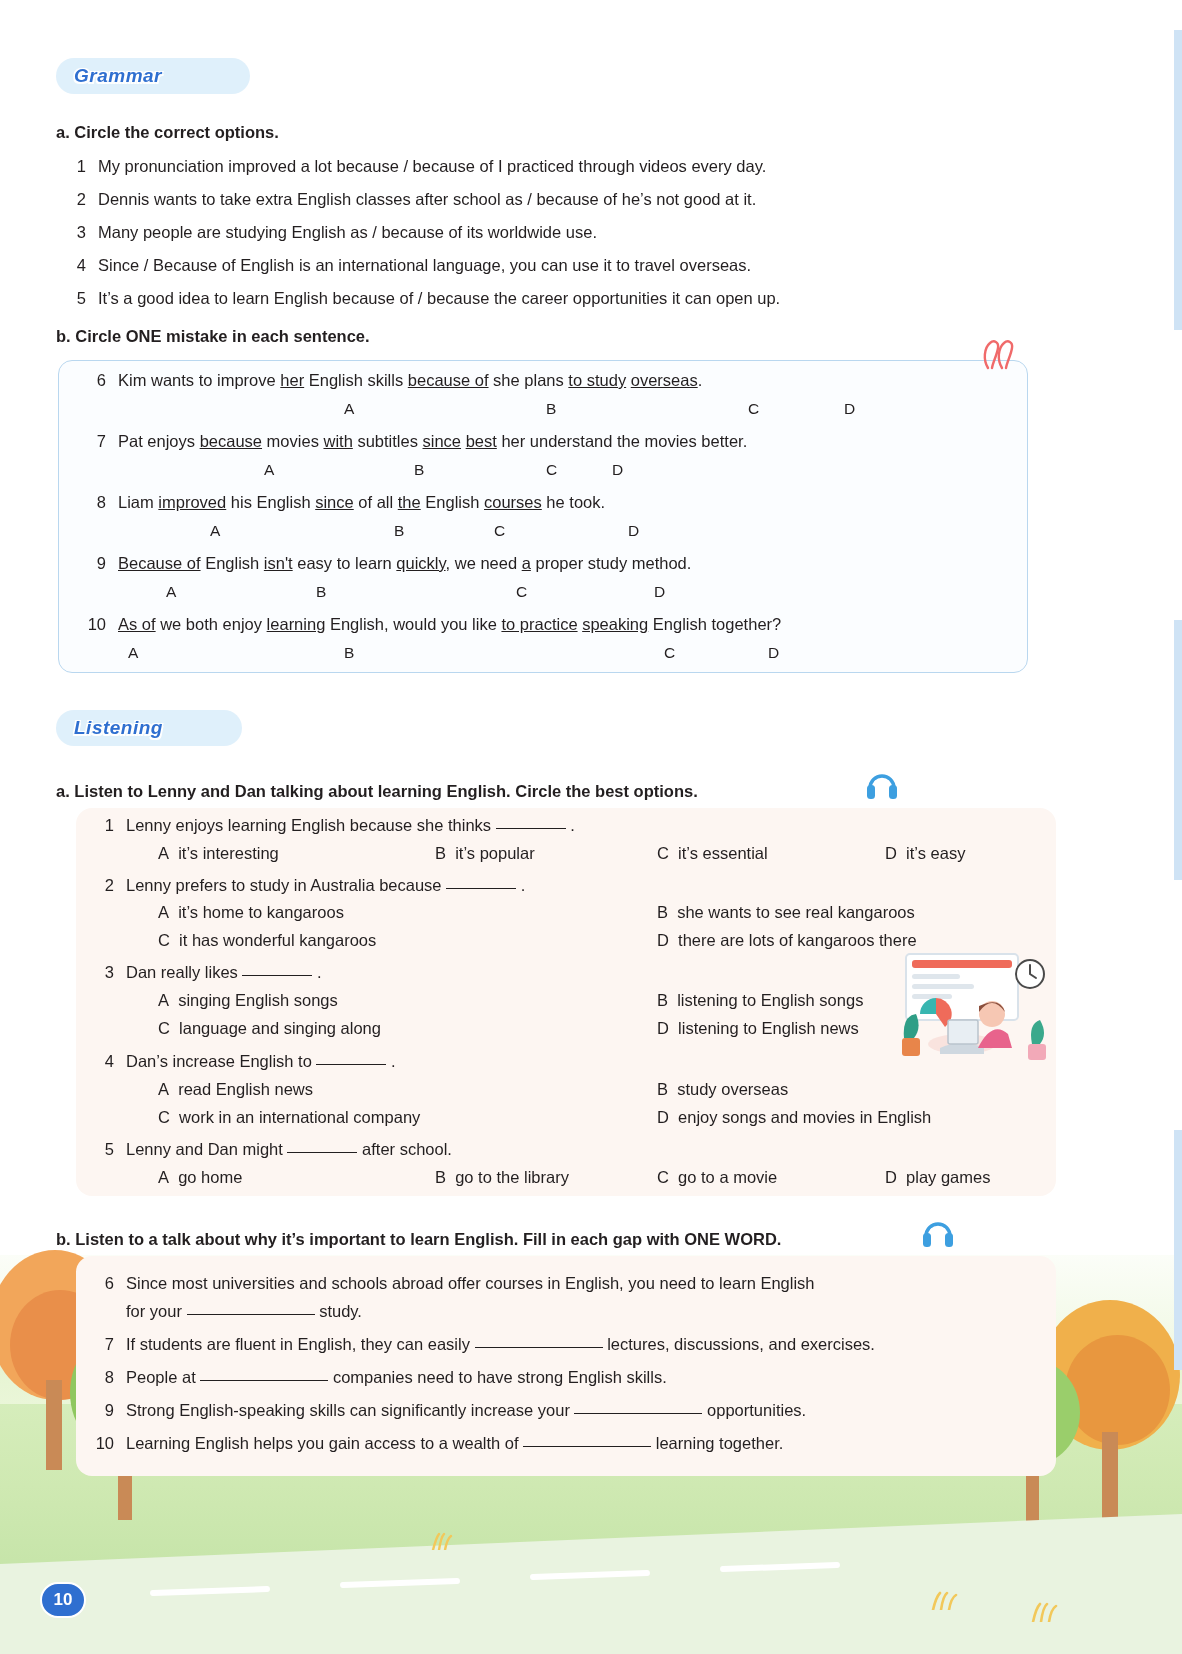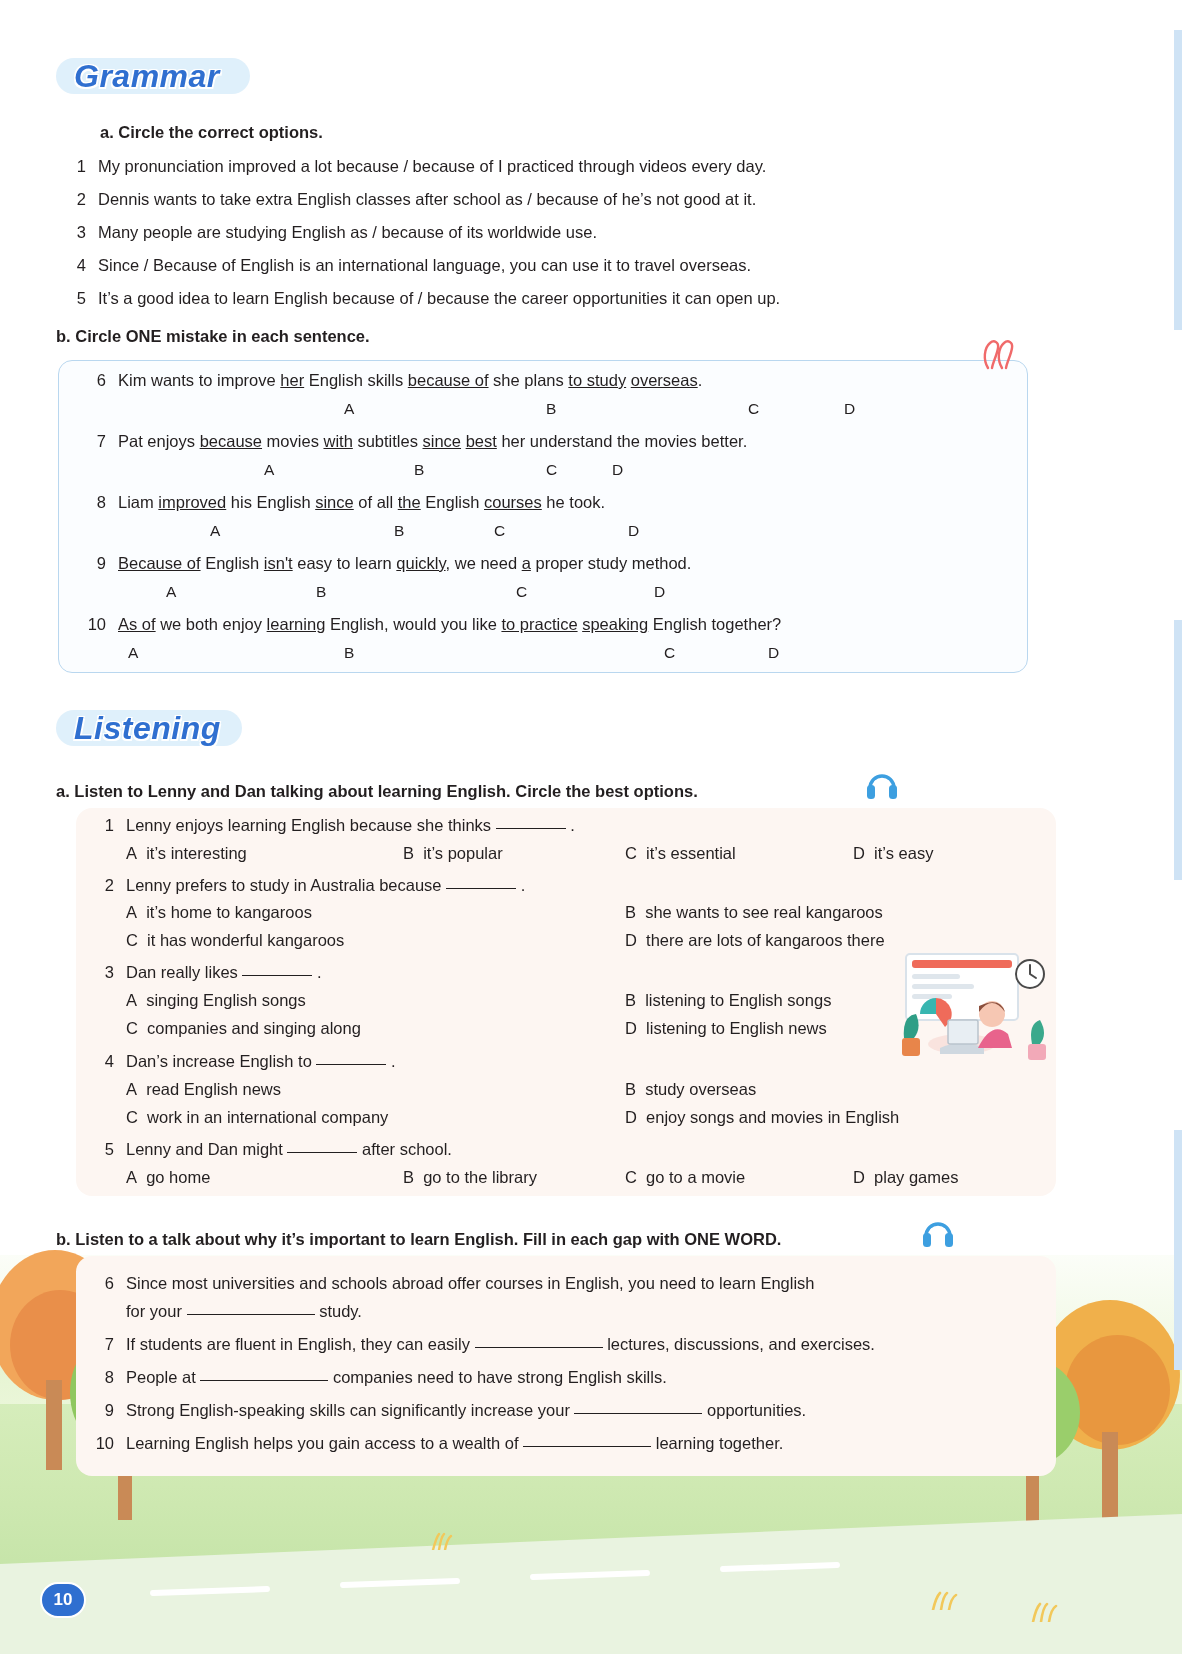"Grammar" .section-title { font-size: 32px -> 19px }
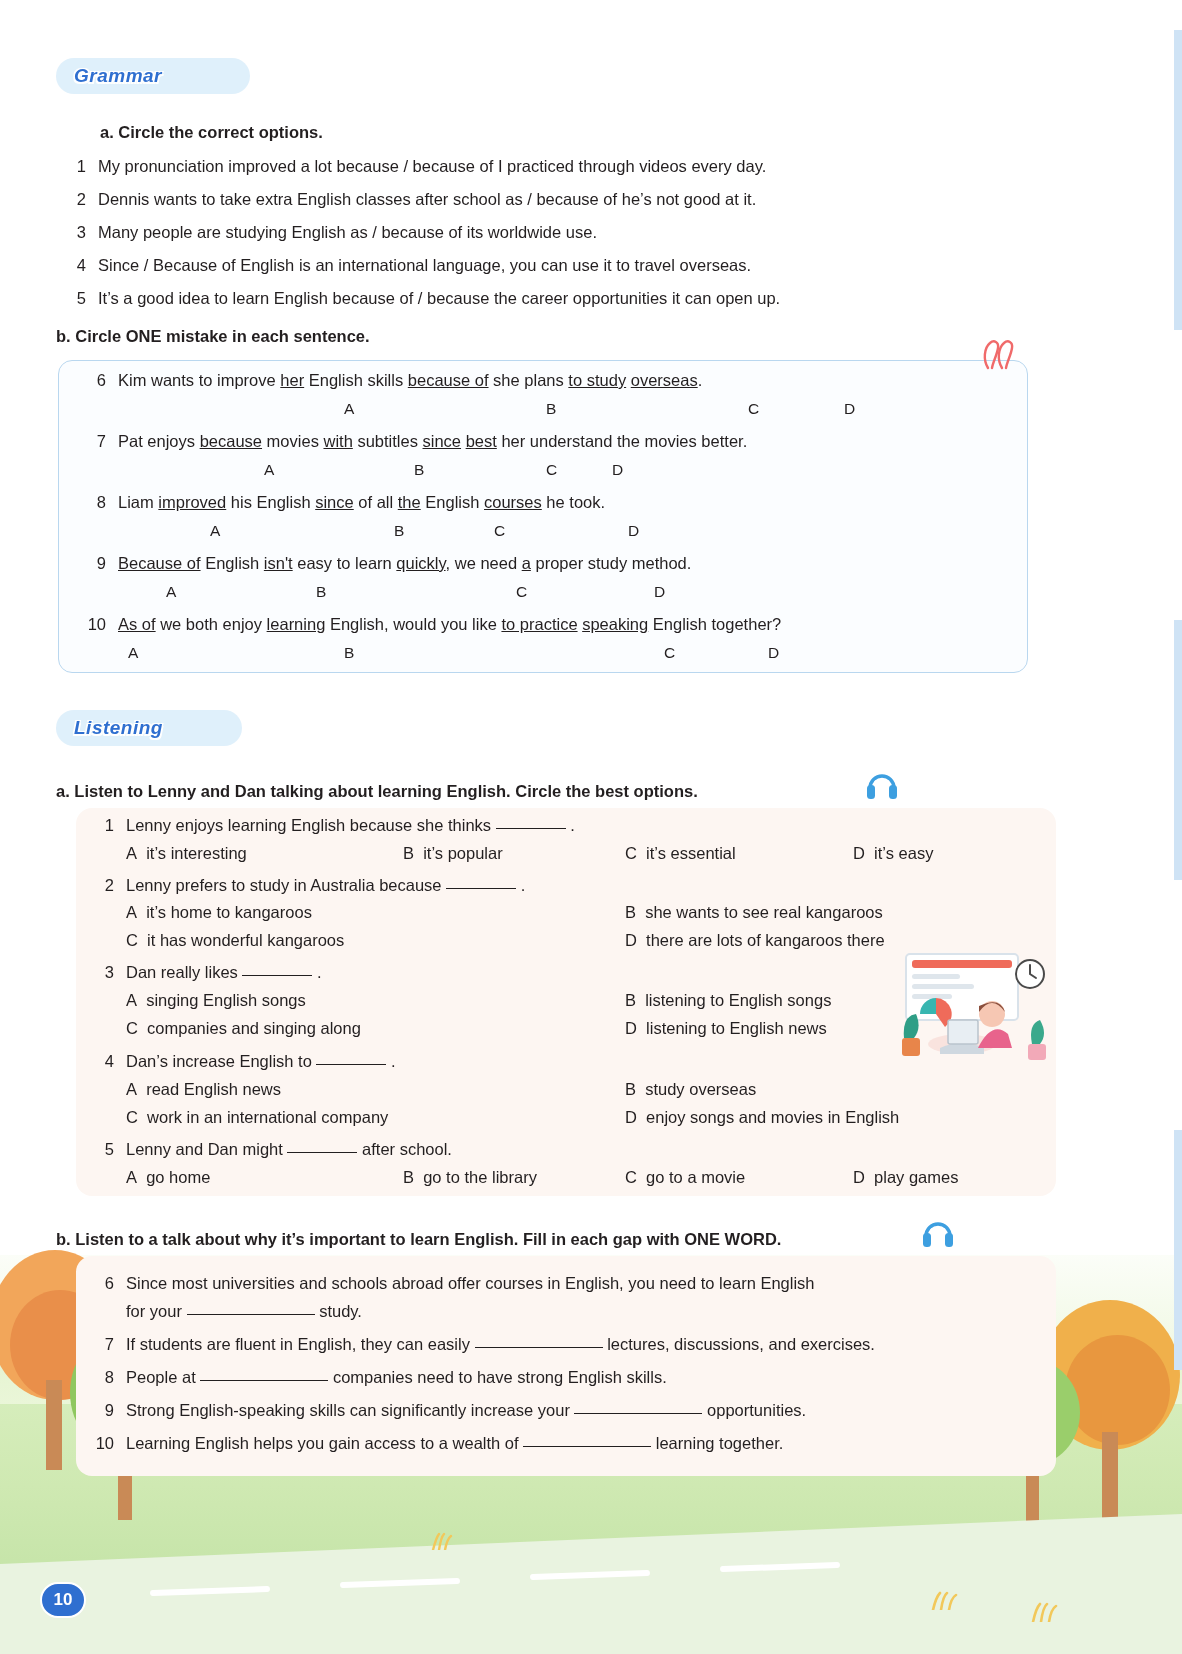"a. Circle the correct options." div.subhead { margin-left: 44px -> none }
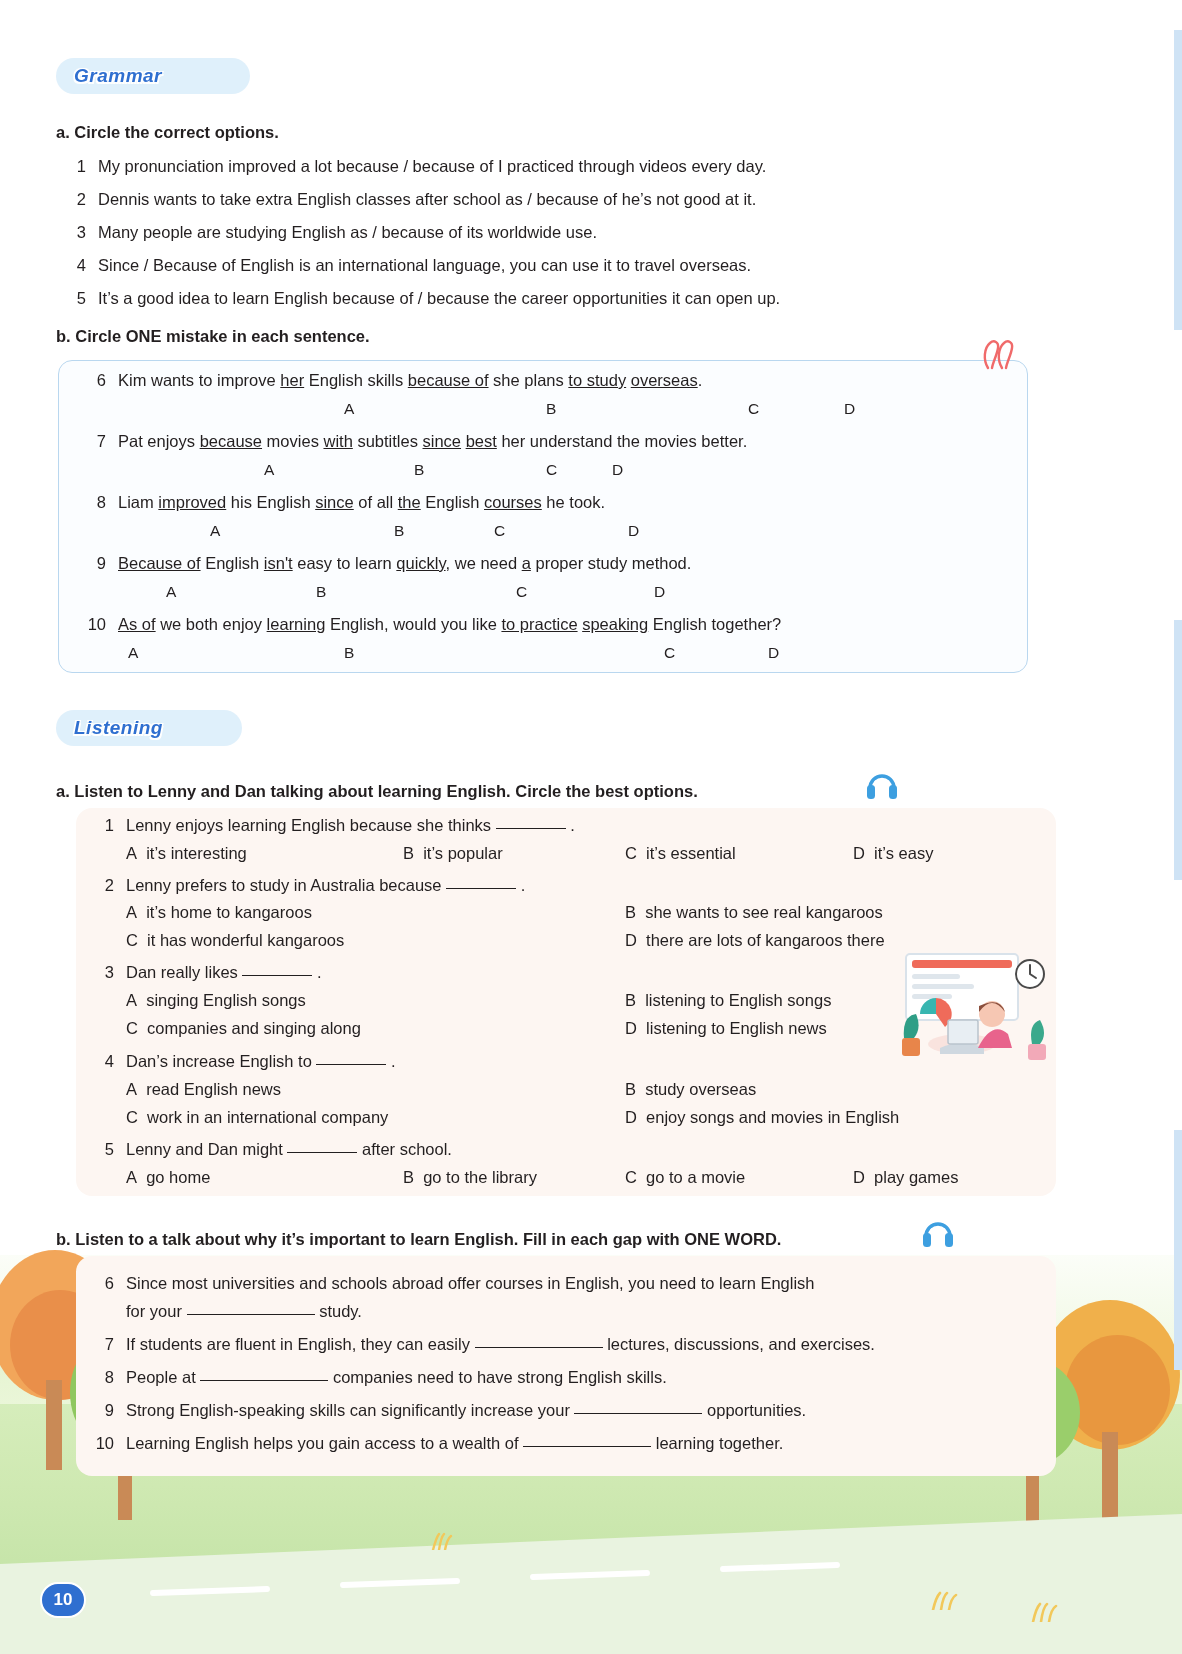"A it’s interesting" .opt-row { margin-left: none -> 32px }
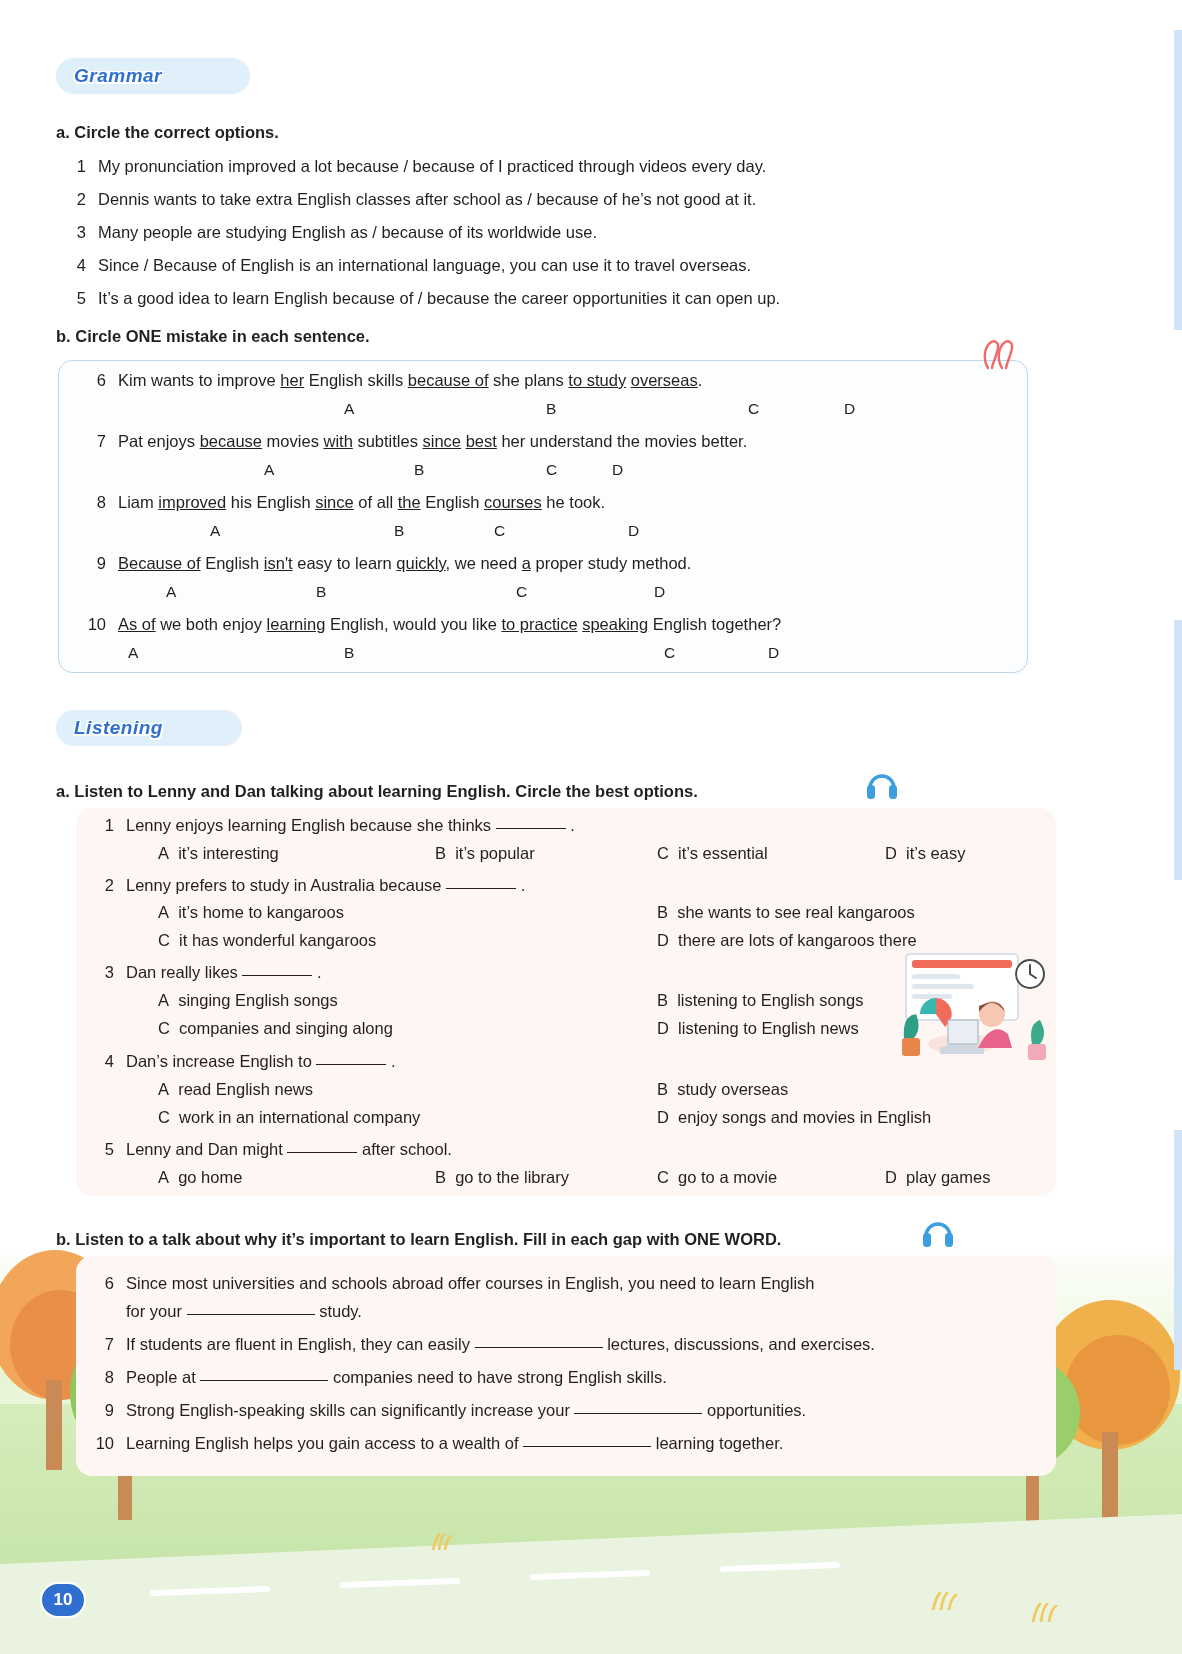"companies and singing along" span { text: companies -> language }
